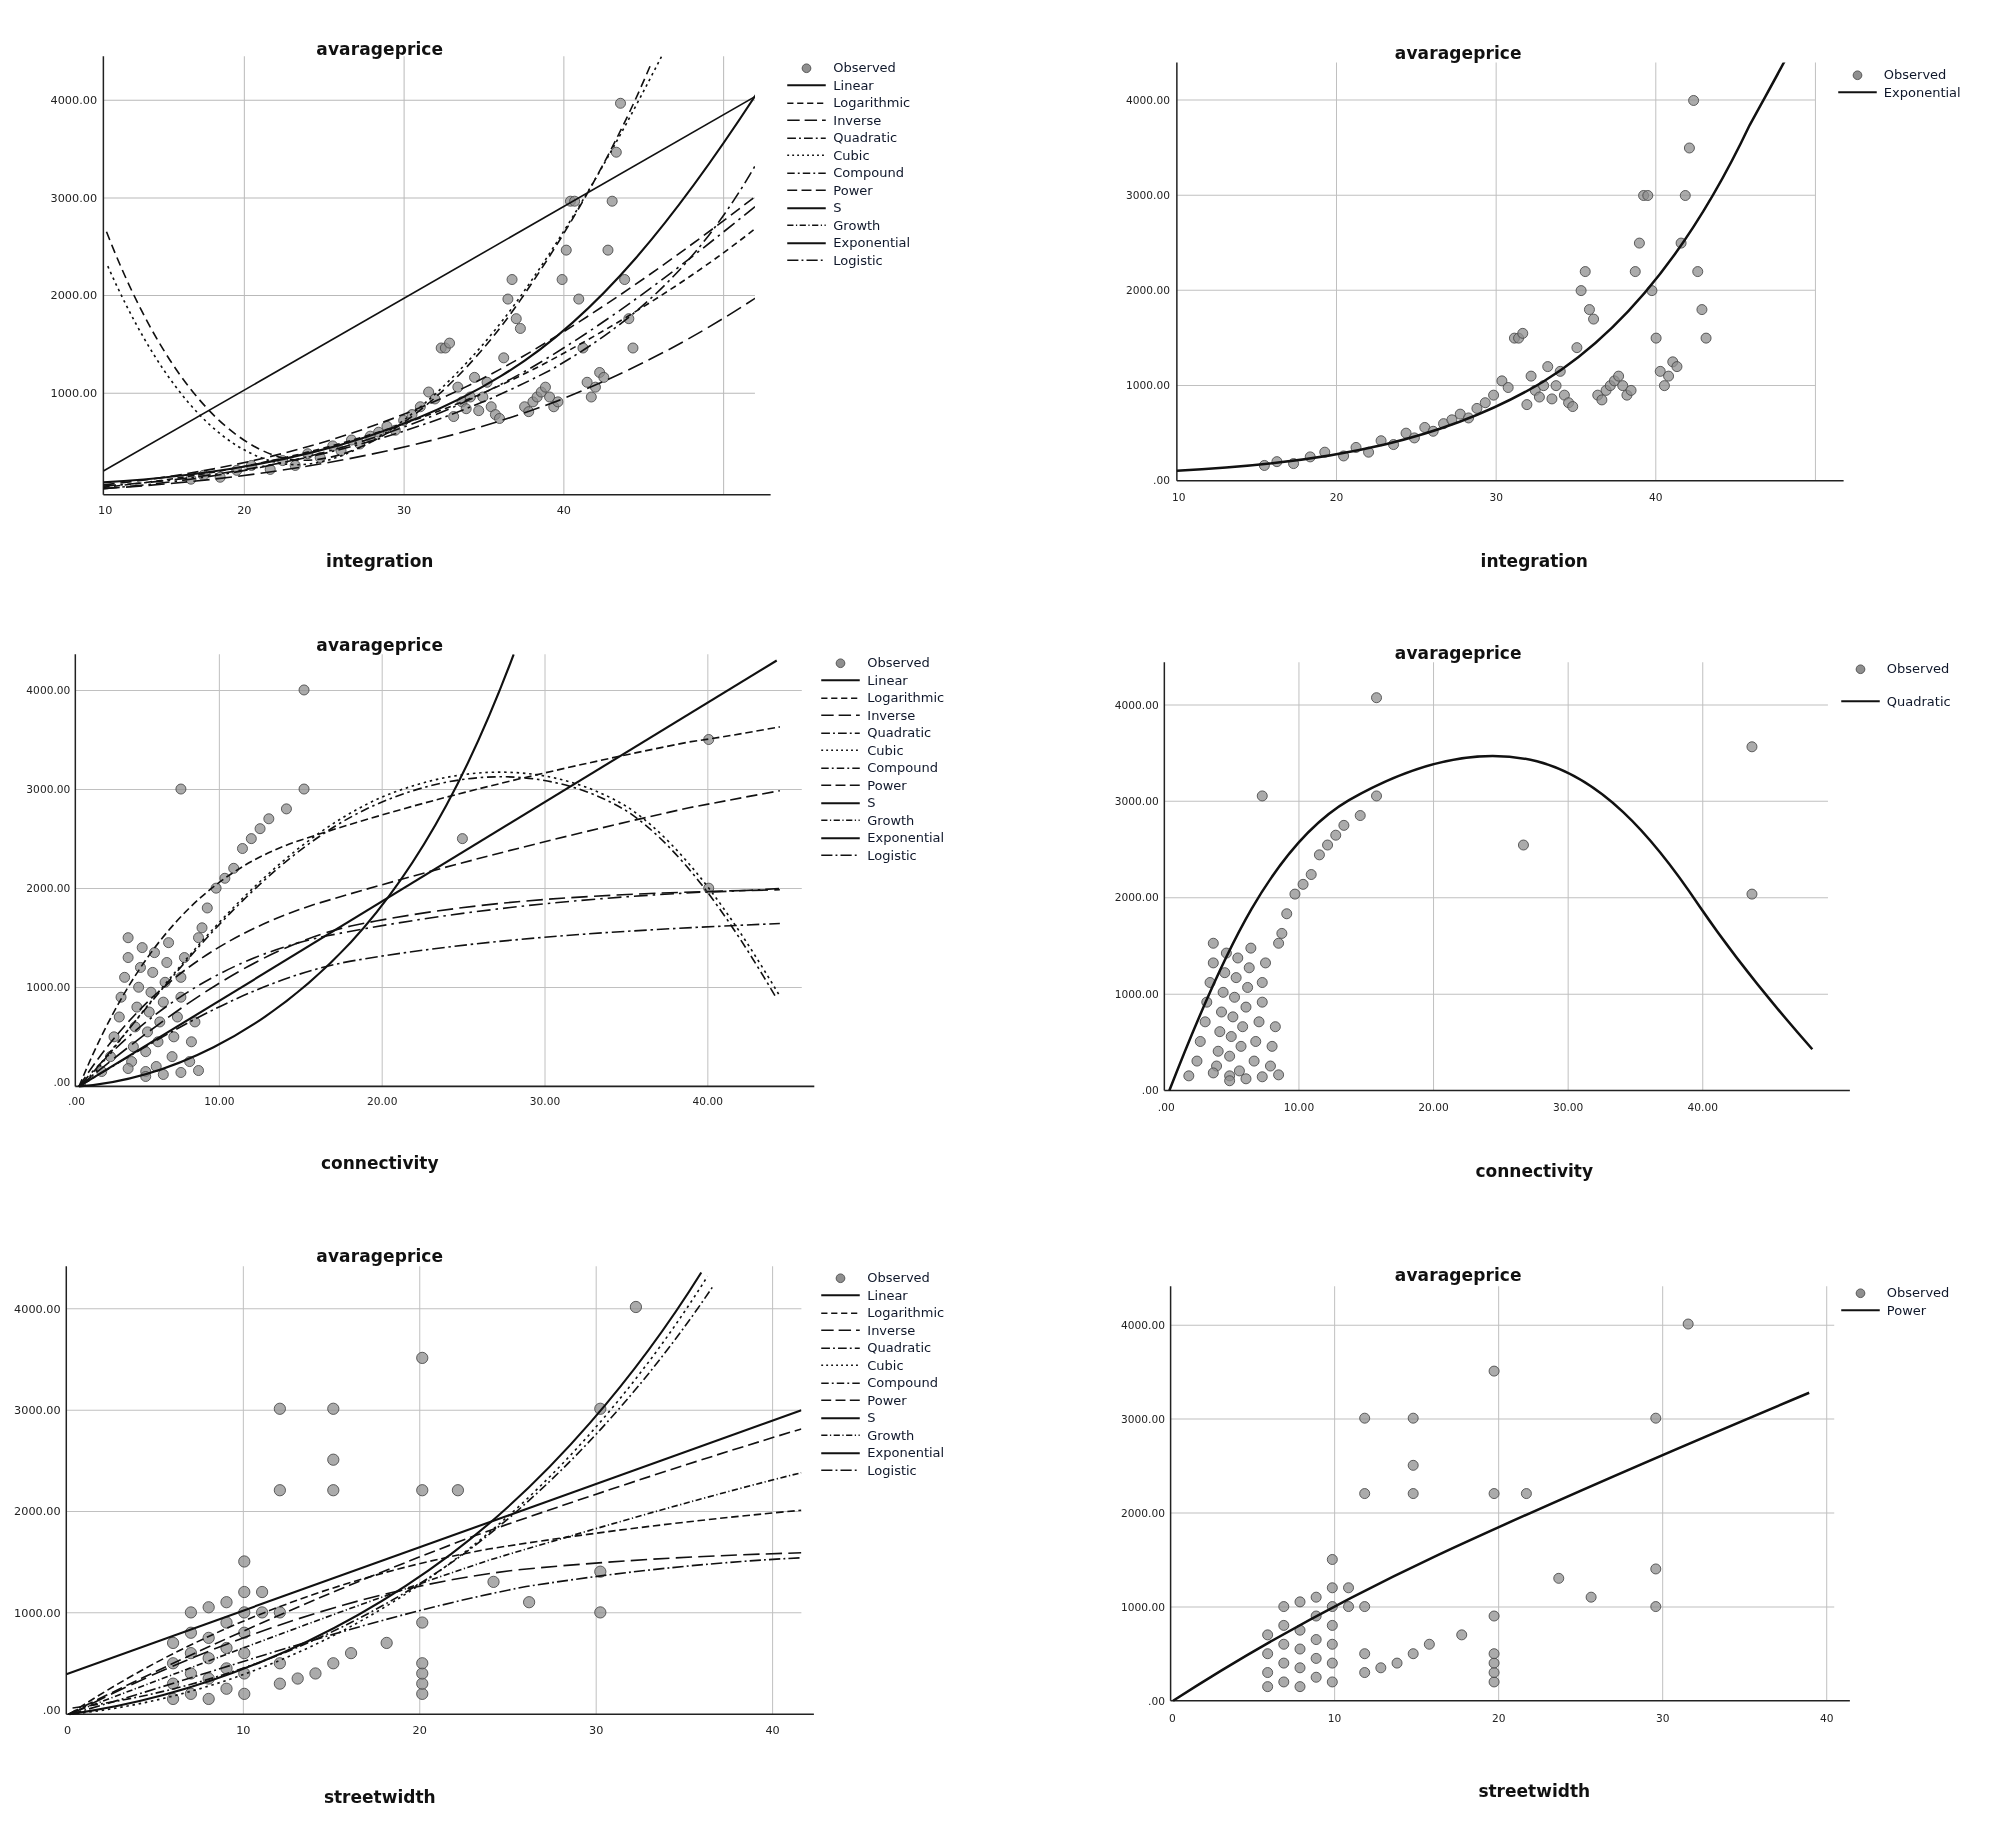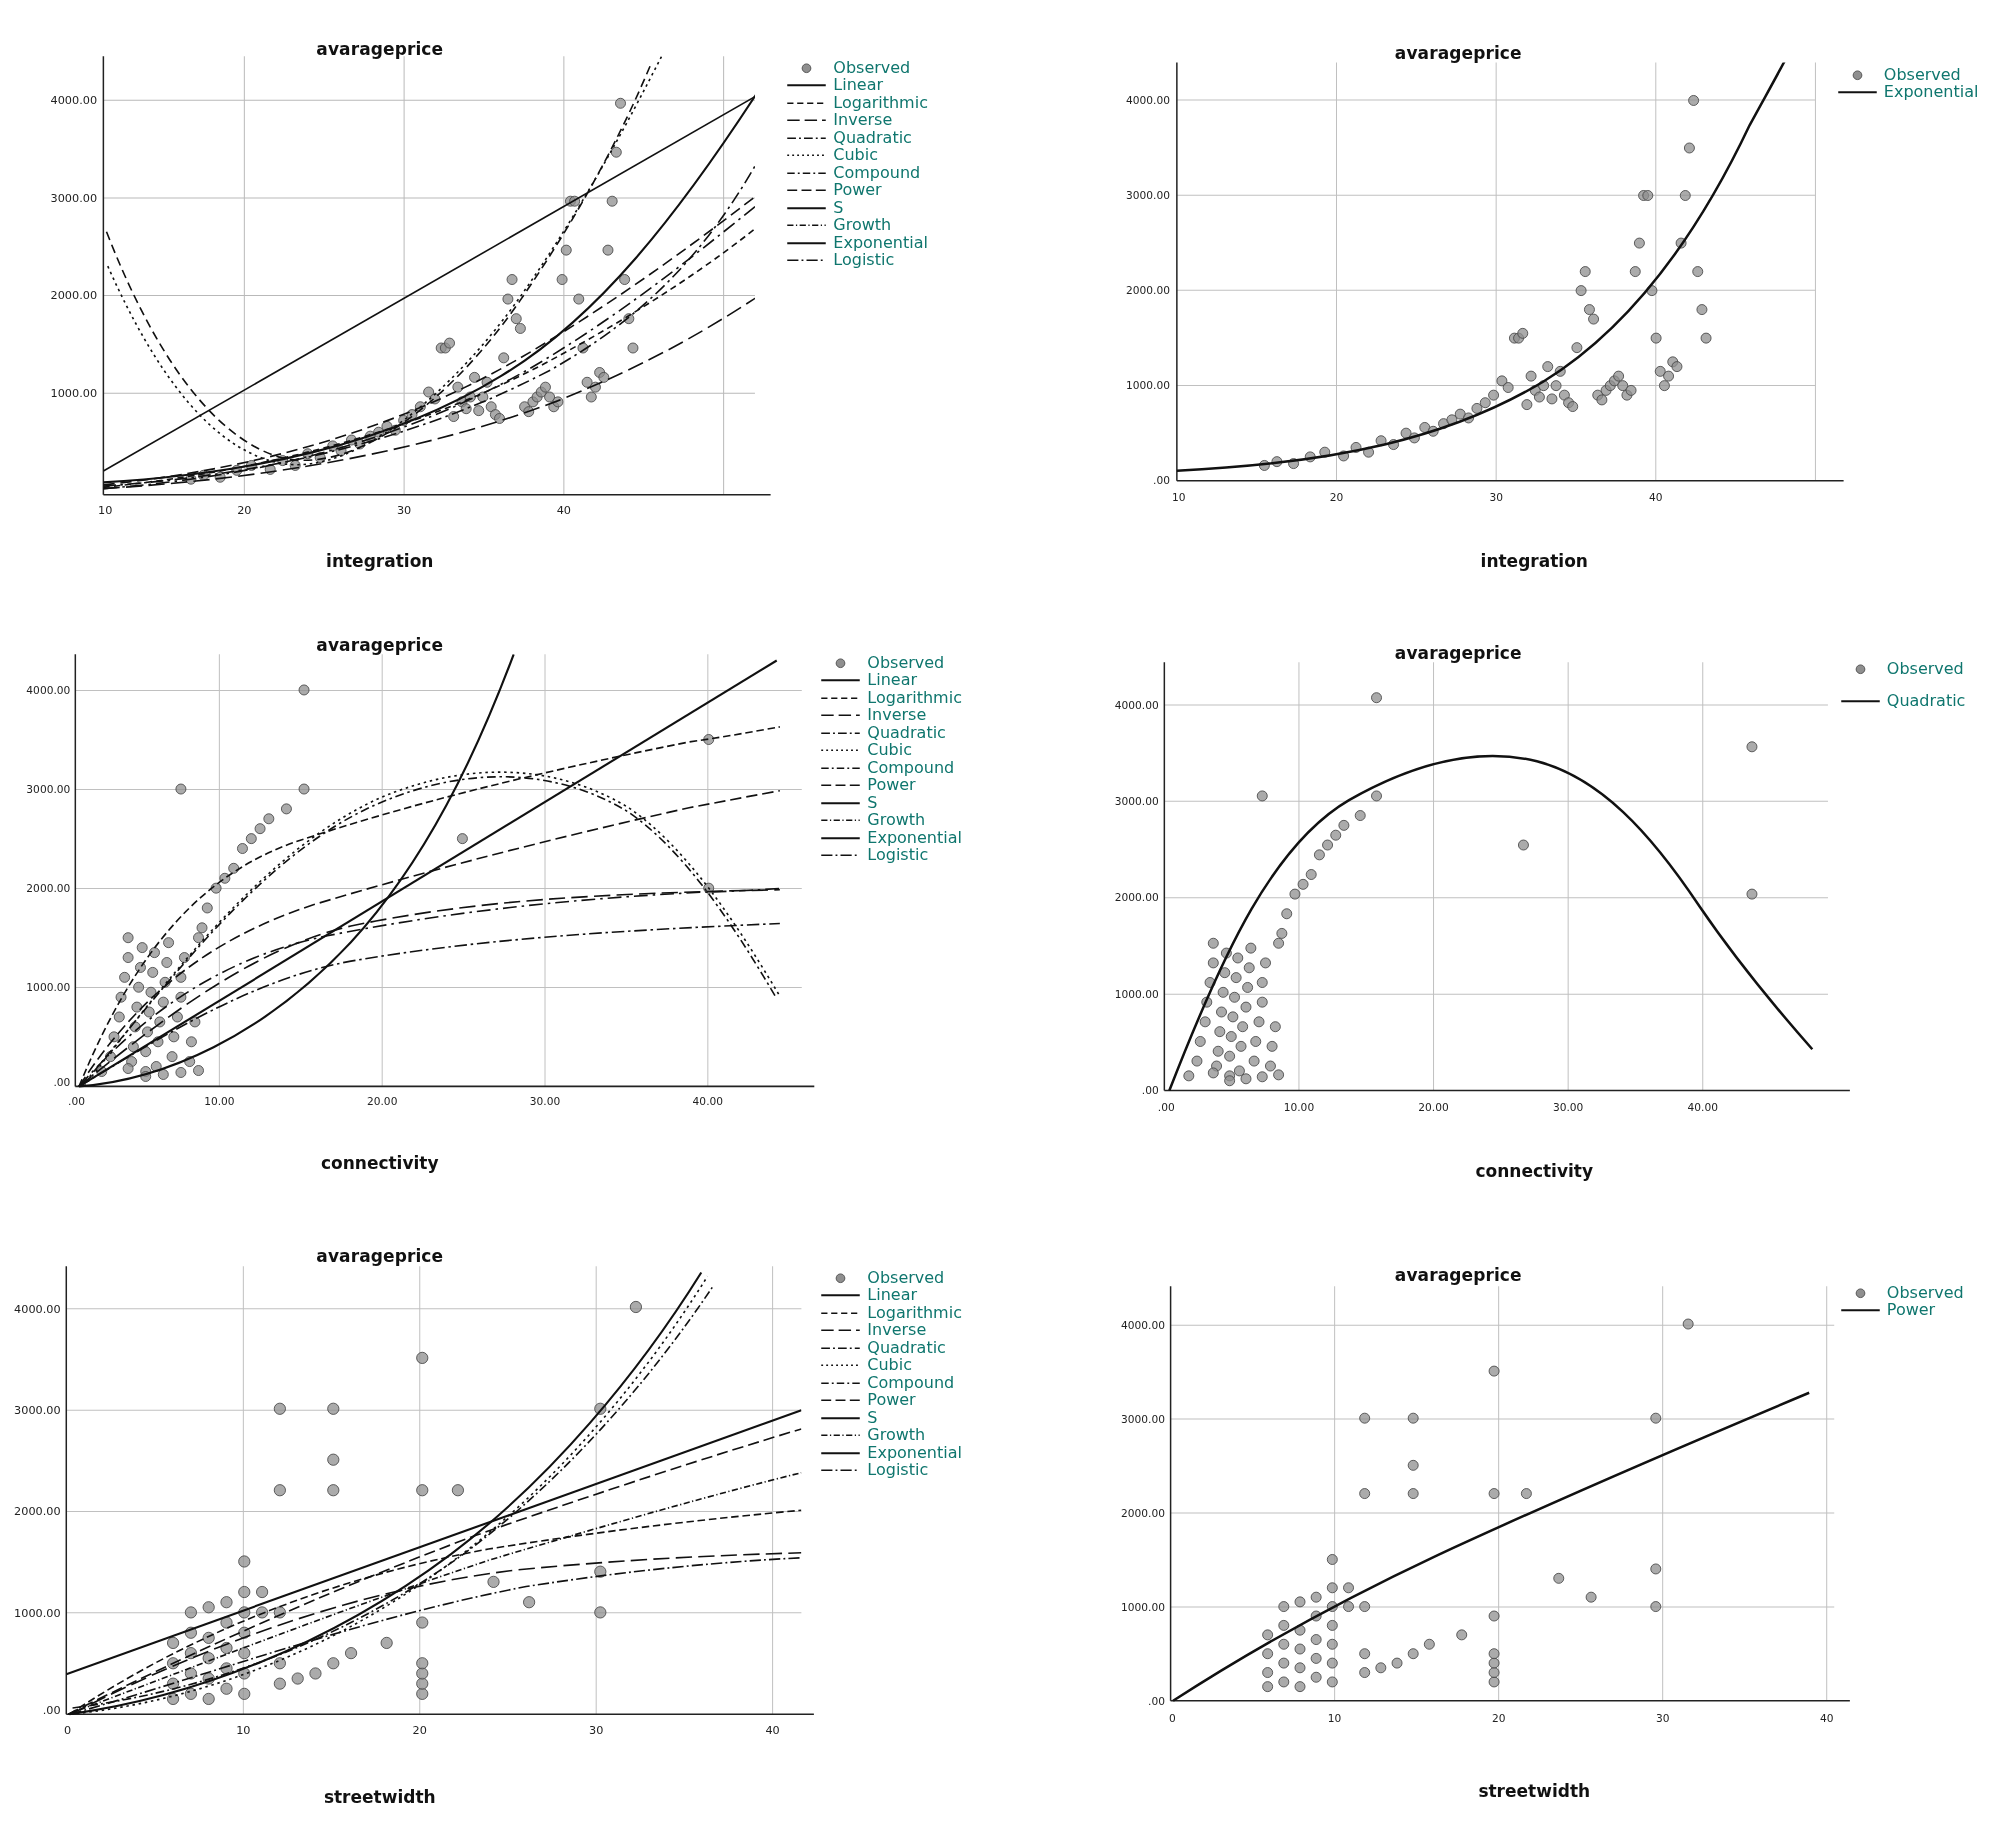"Observed" .legend { color: #0f766e -> #0f172a; font-size: 16px -> 13px }
